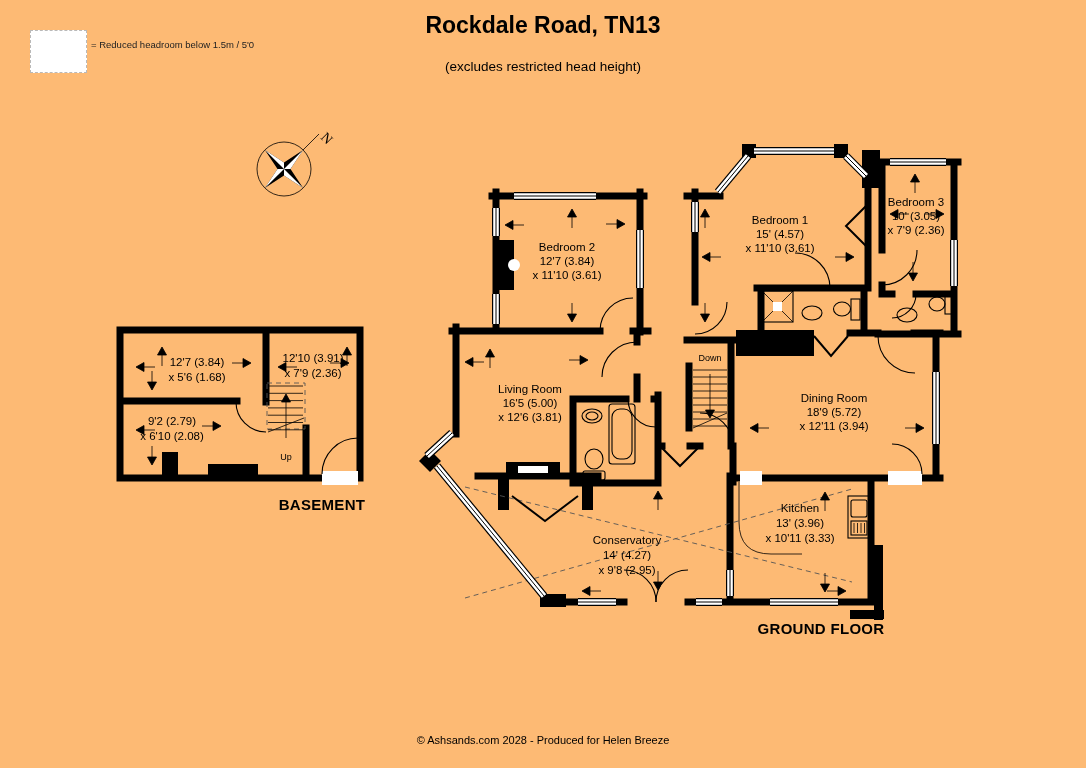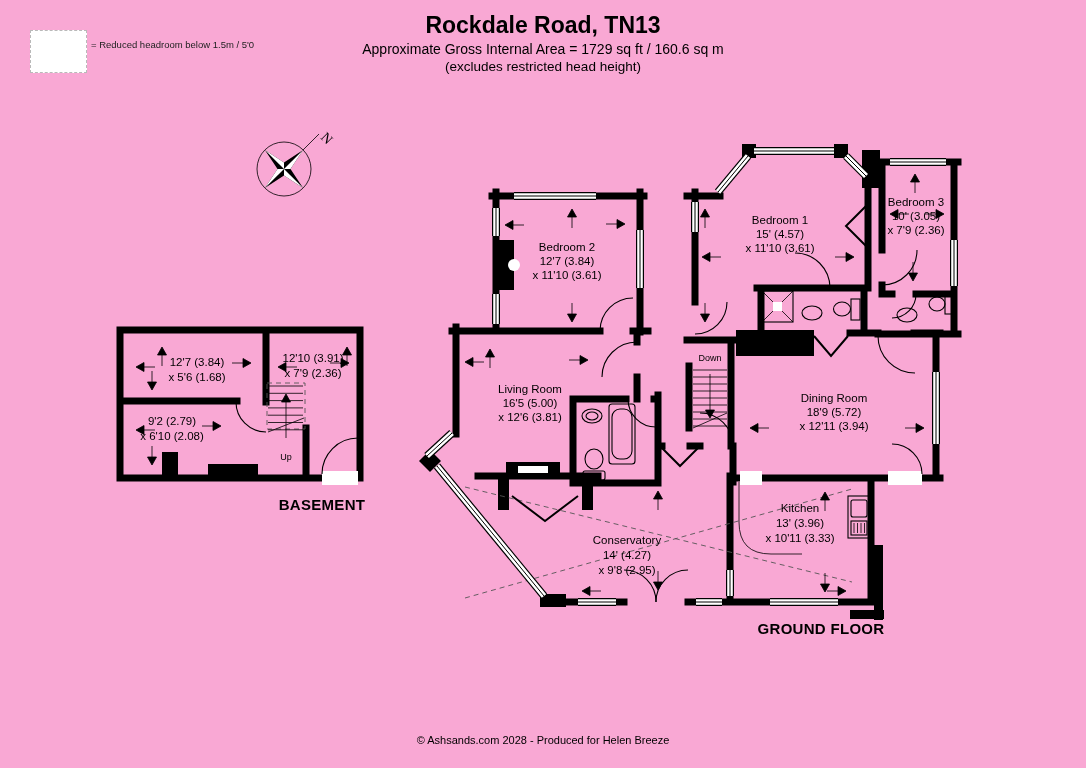"Rockdale Road, TN13" .page { background: #f9a8d4 -> #fdba74 }
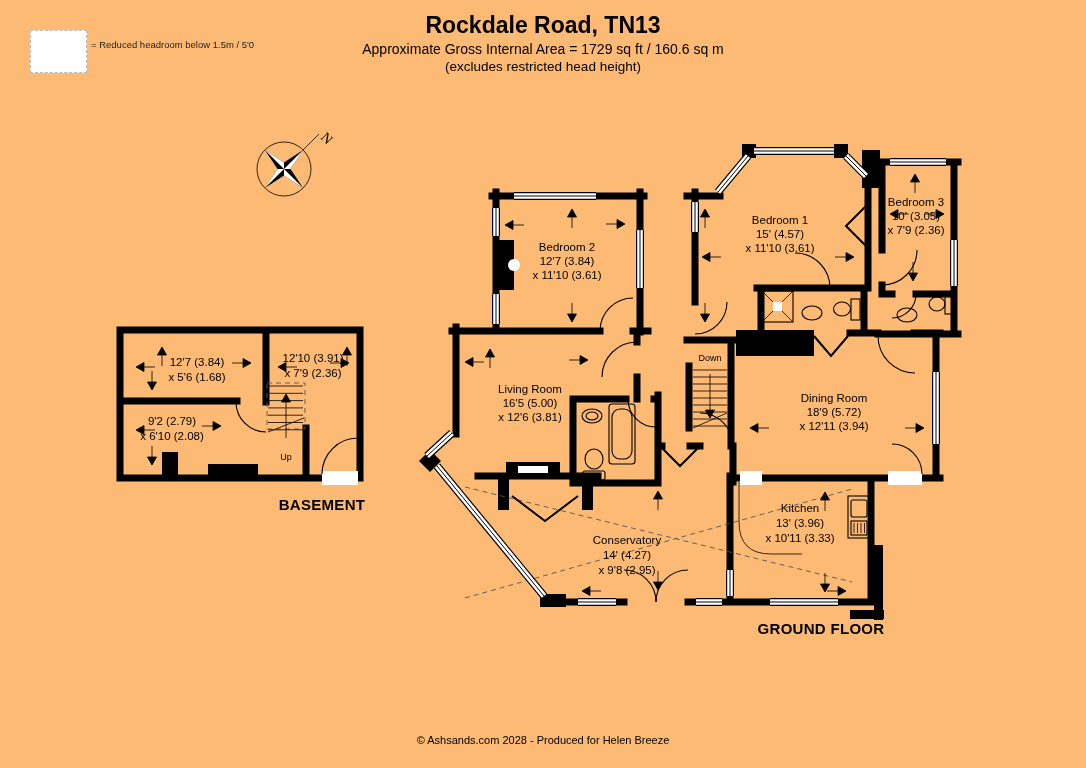"Approximate Gross Internal Area =" div.hdr { html: <div>Approximate Gross Internal Area = 1729 sq ft / 160.6 sq m</div> -> none }
